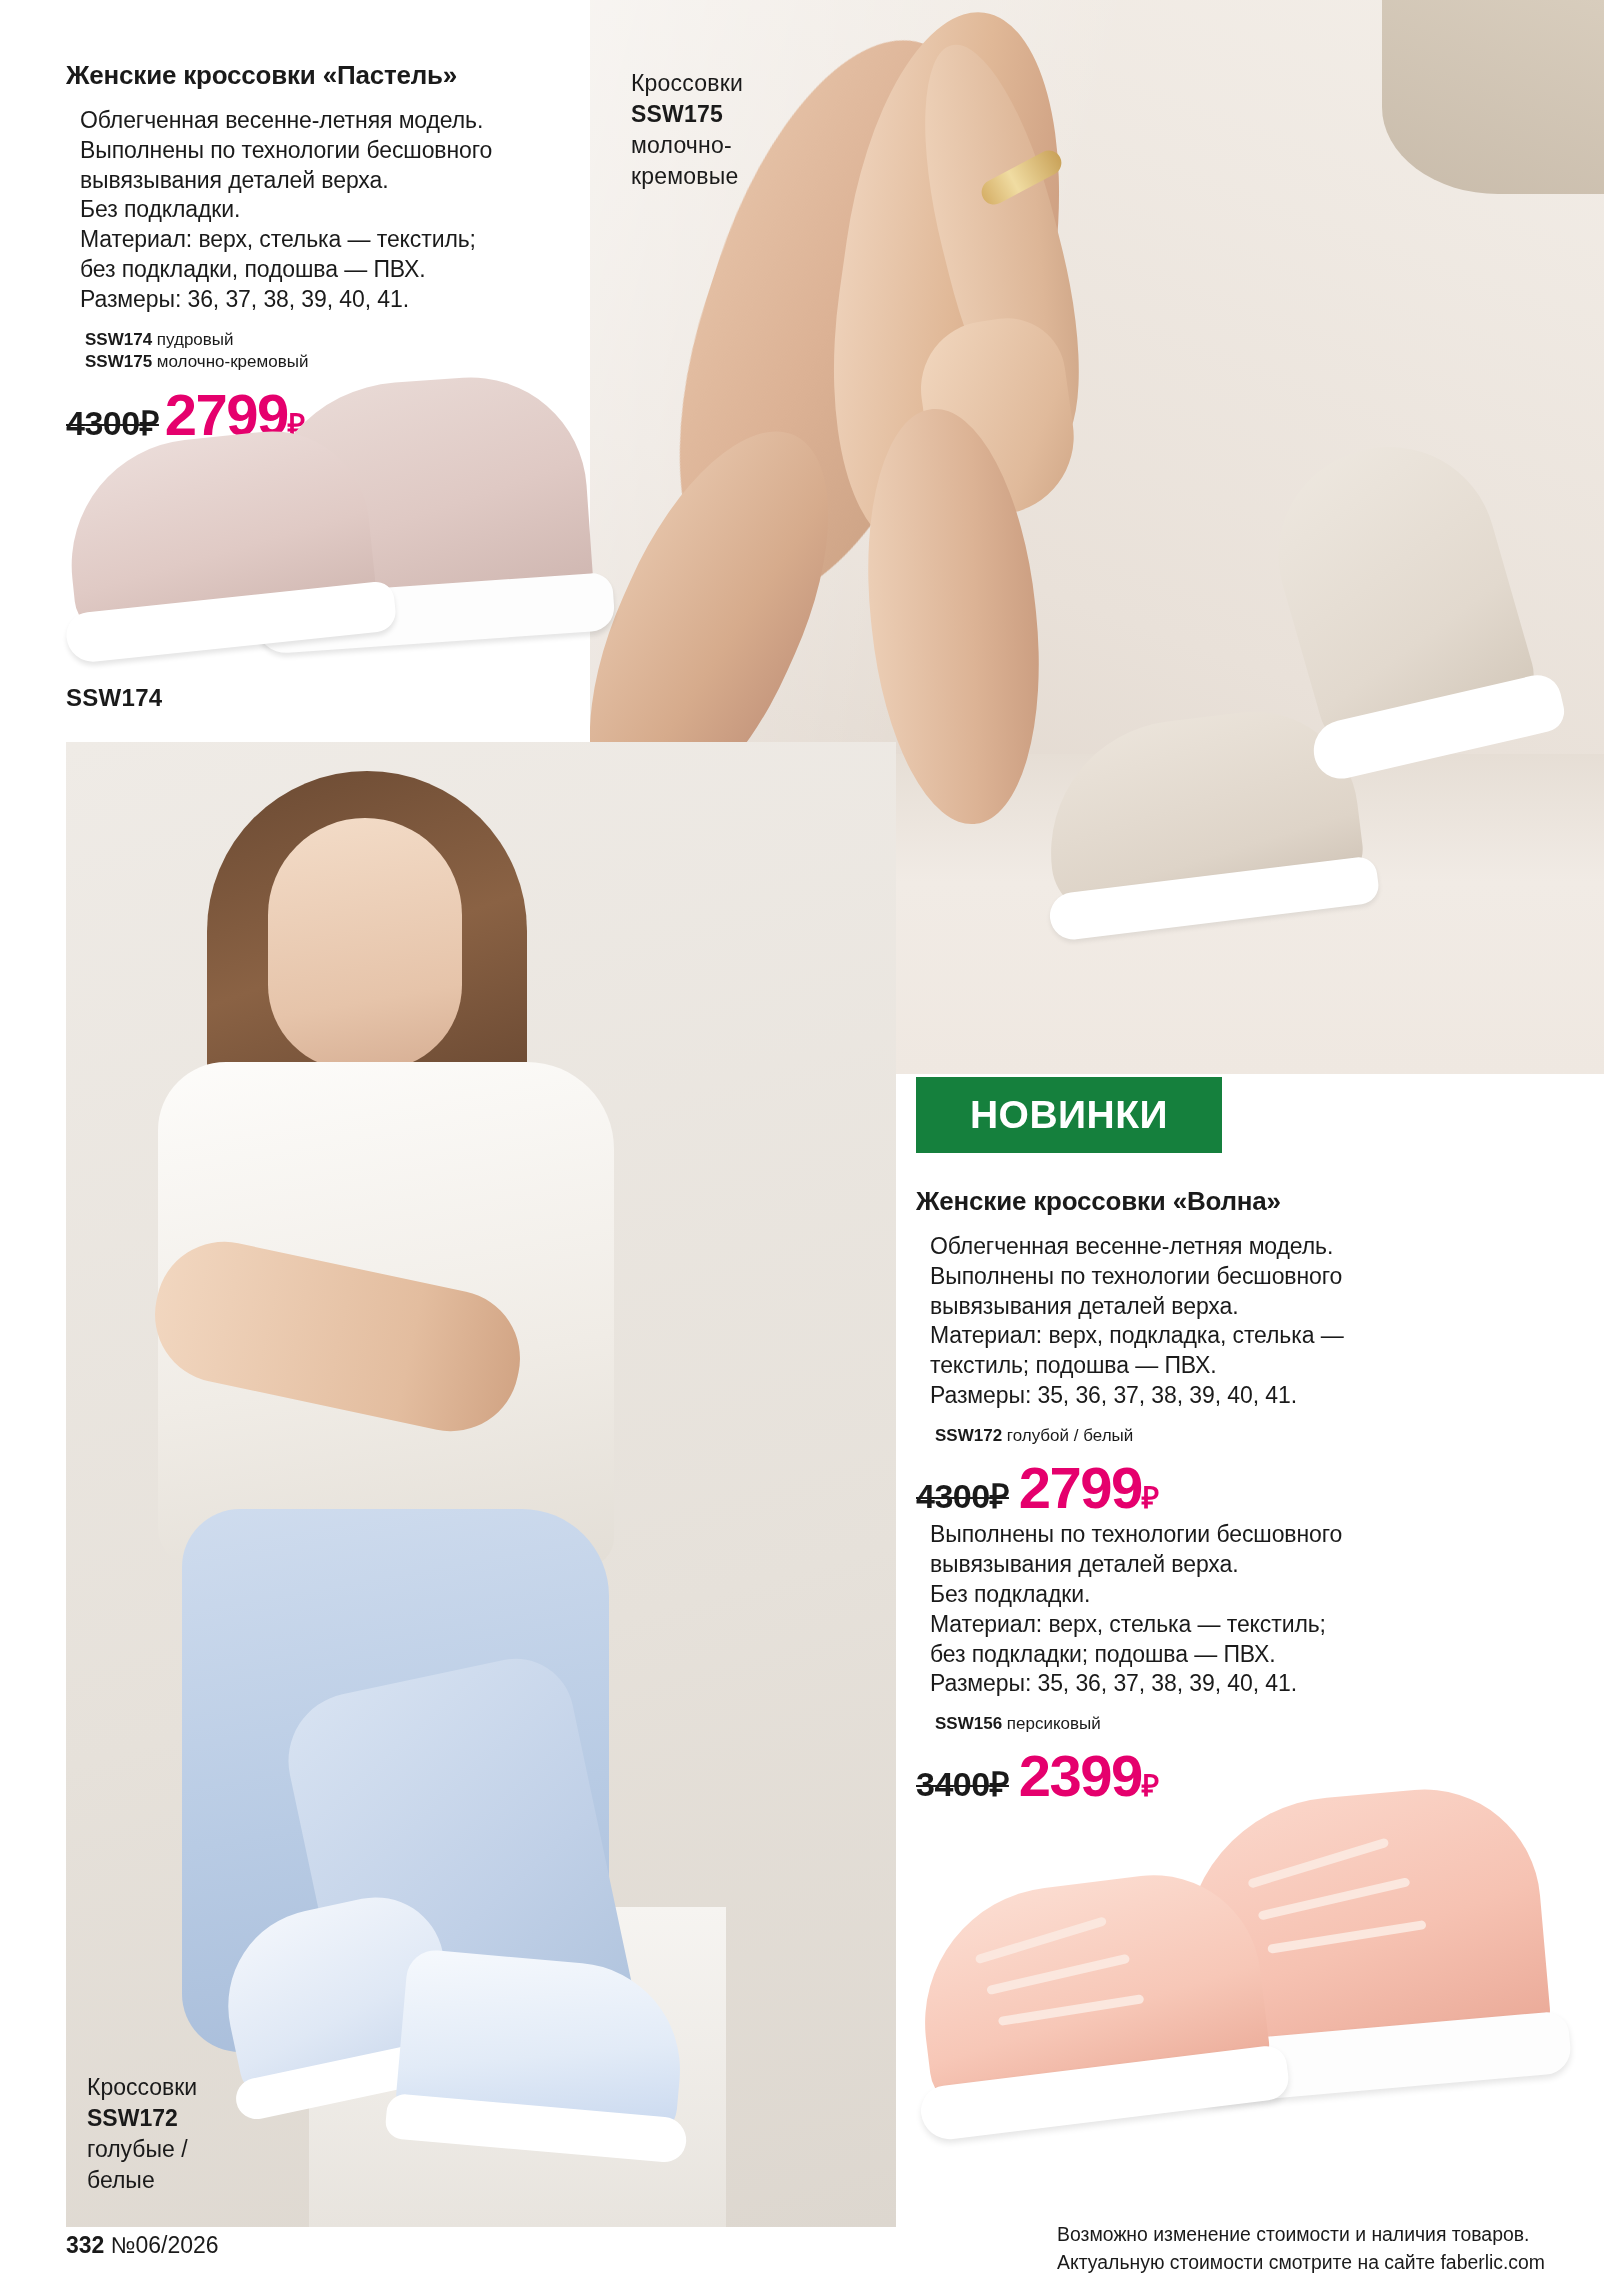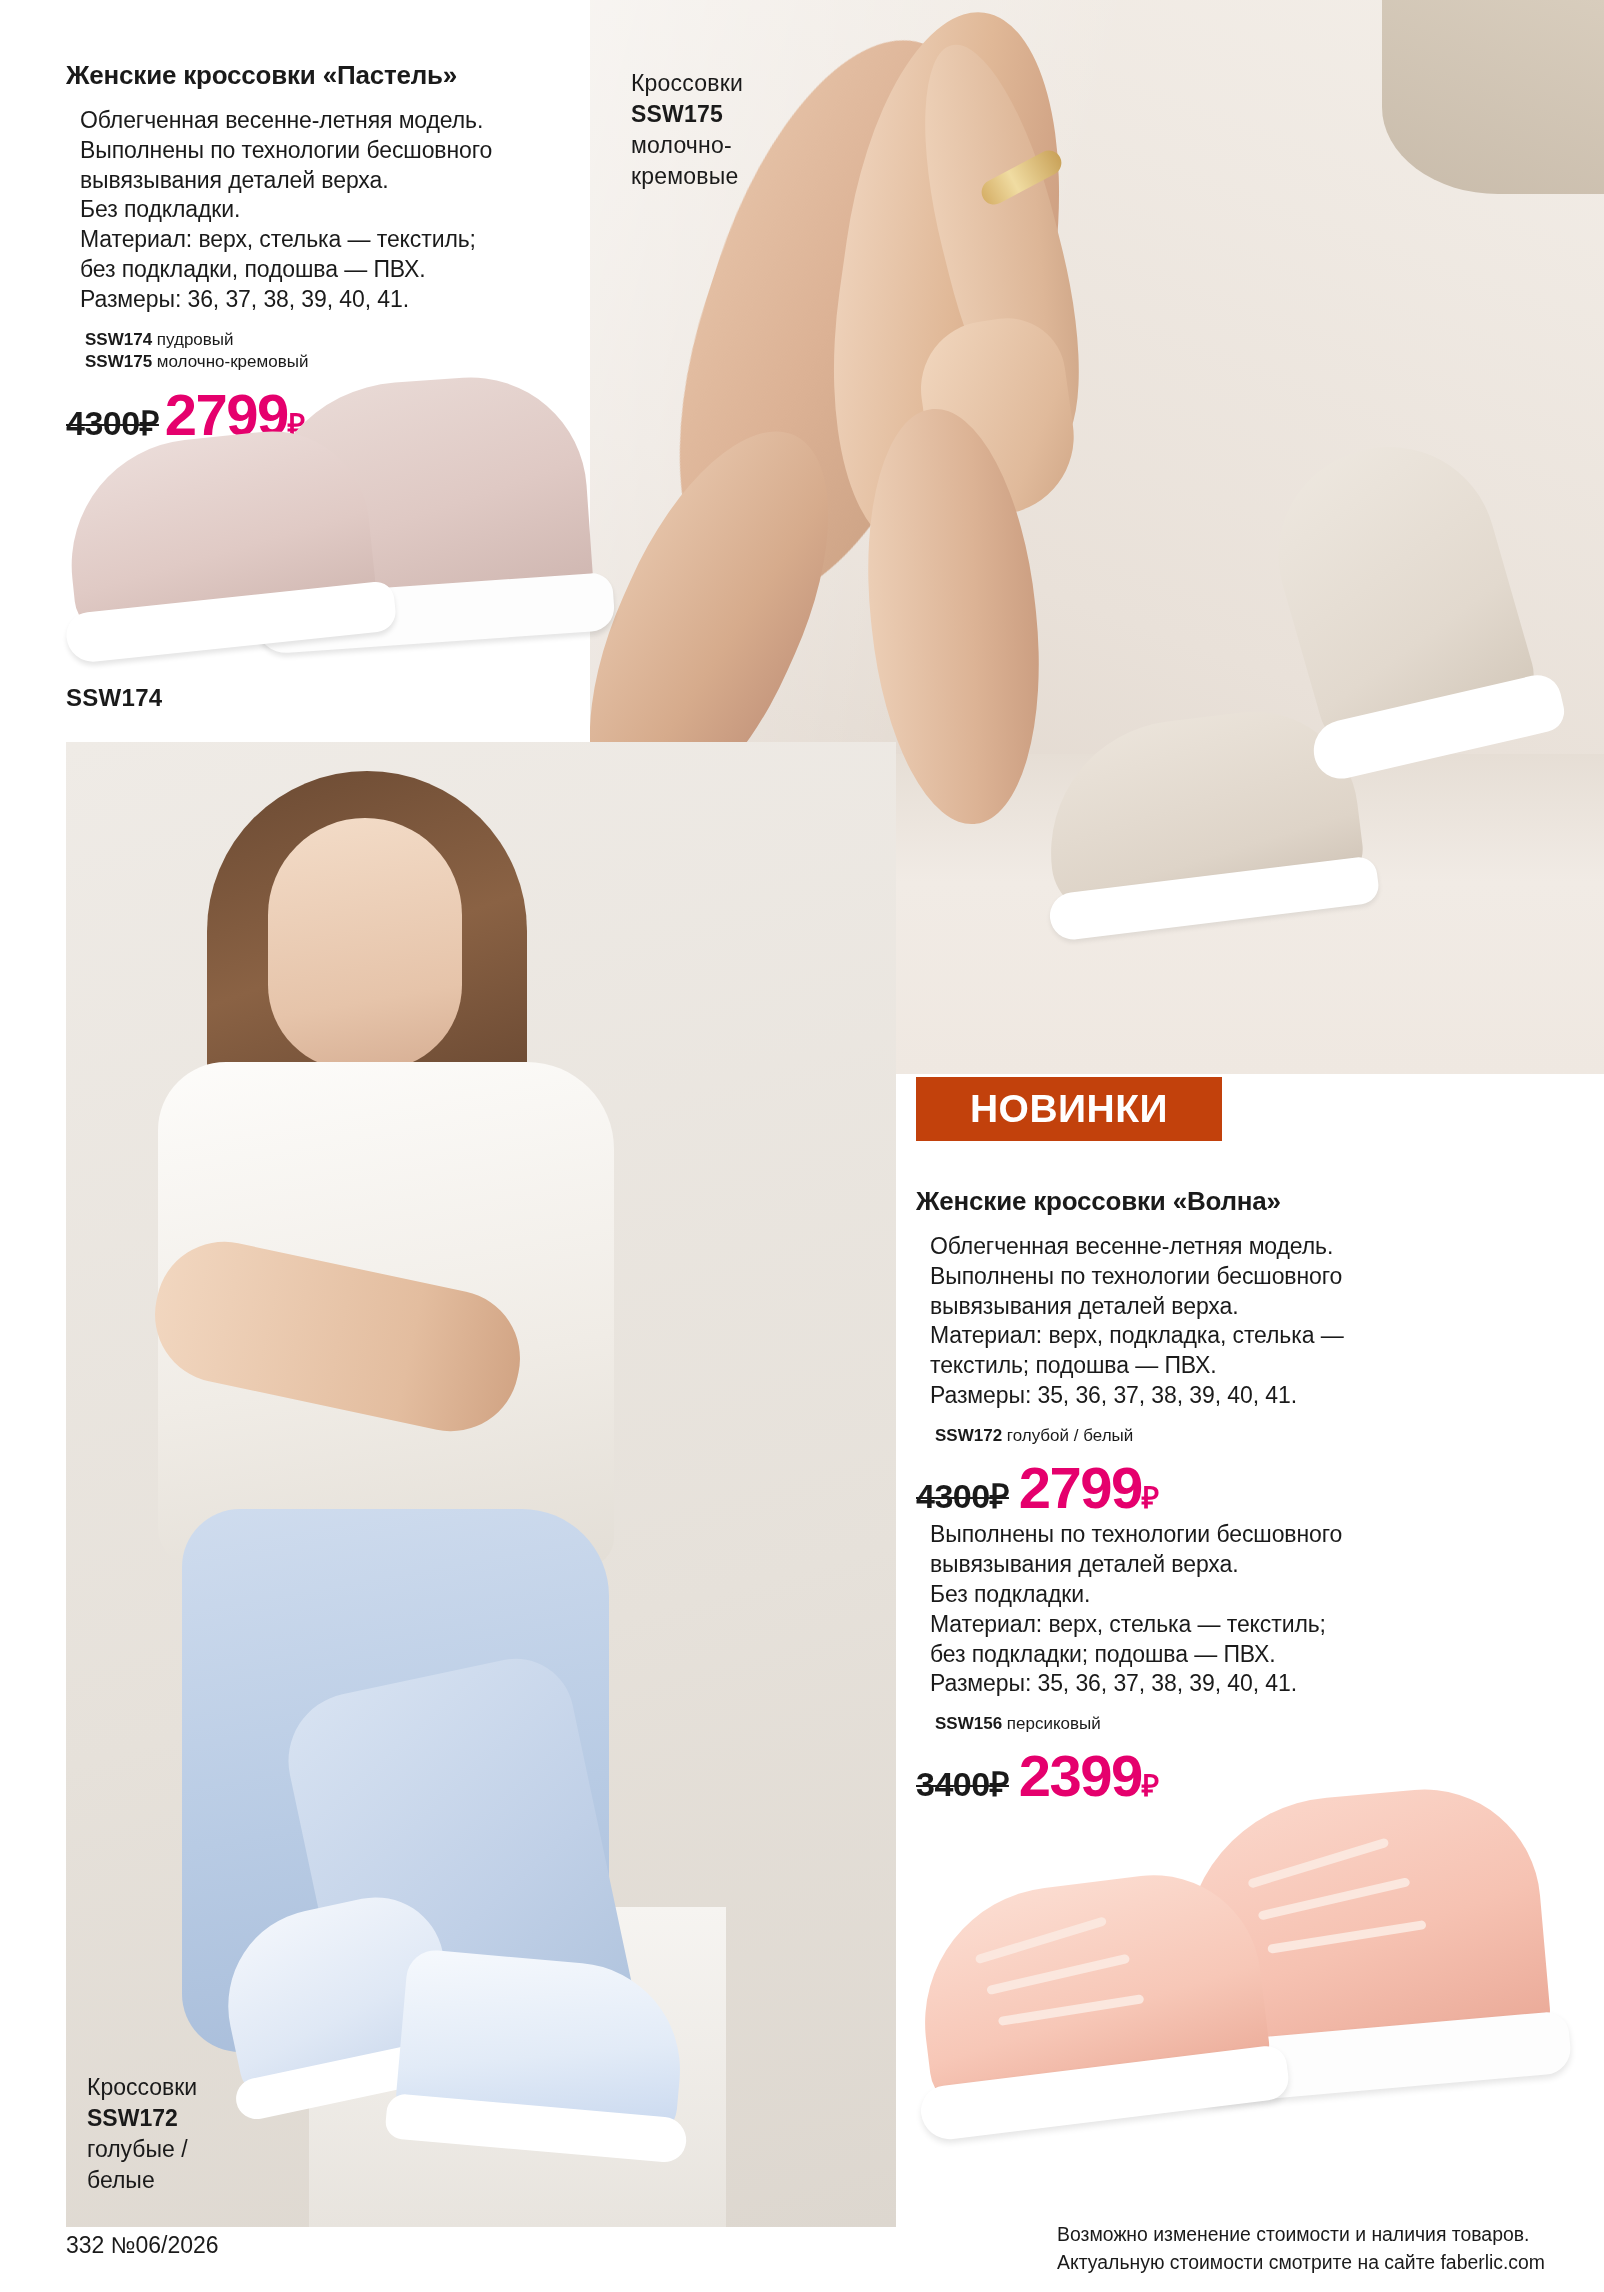"НОВИНКИ" .badge-new { background: #c2410c -> #15803d; height: 64px -> 76px }
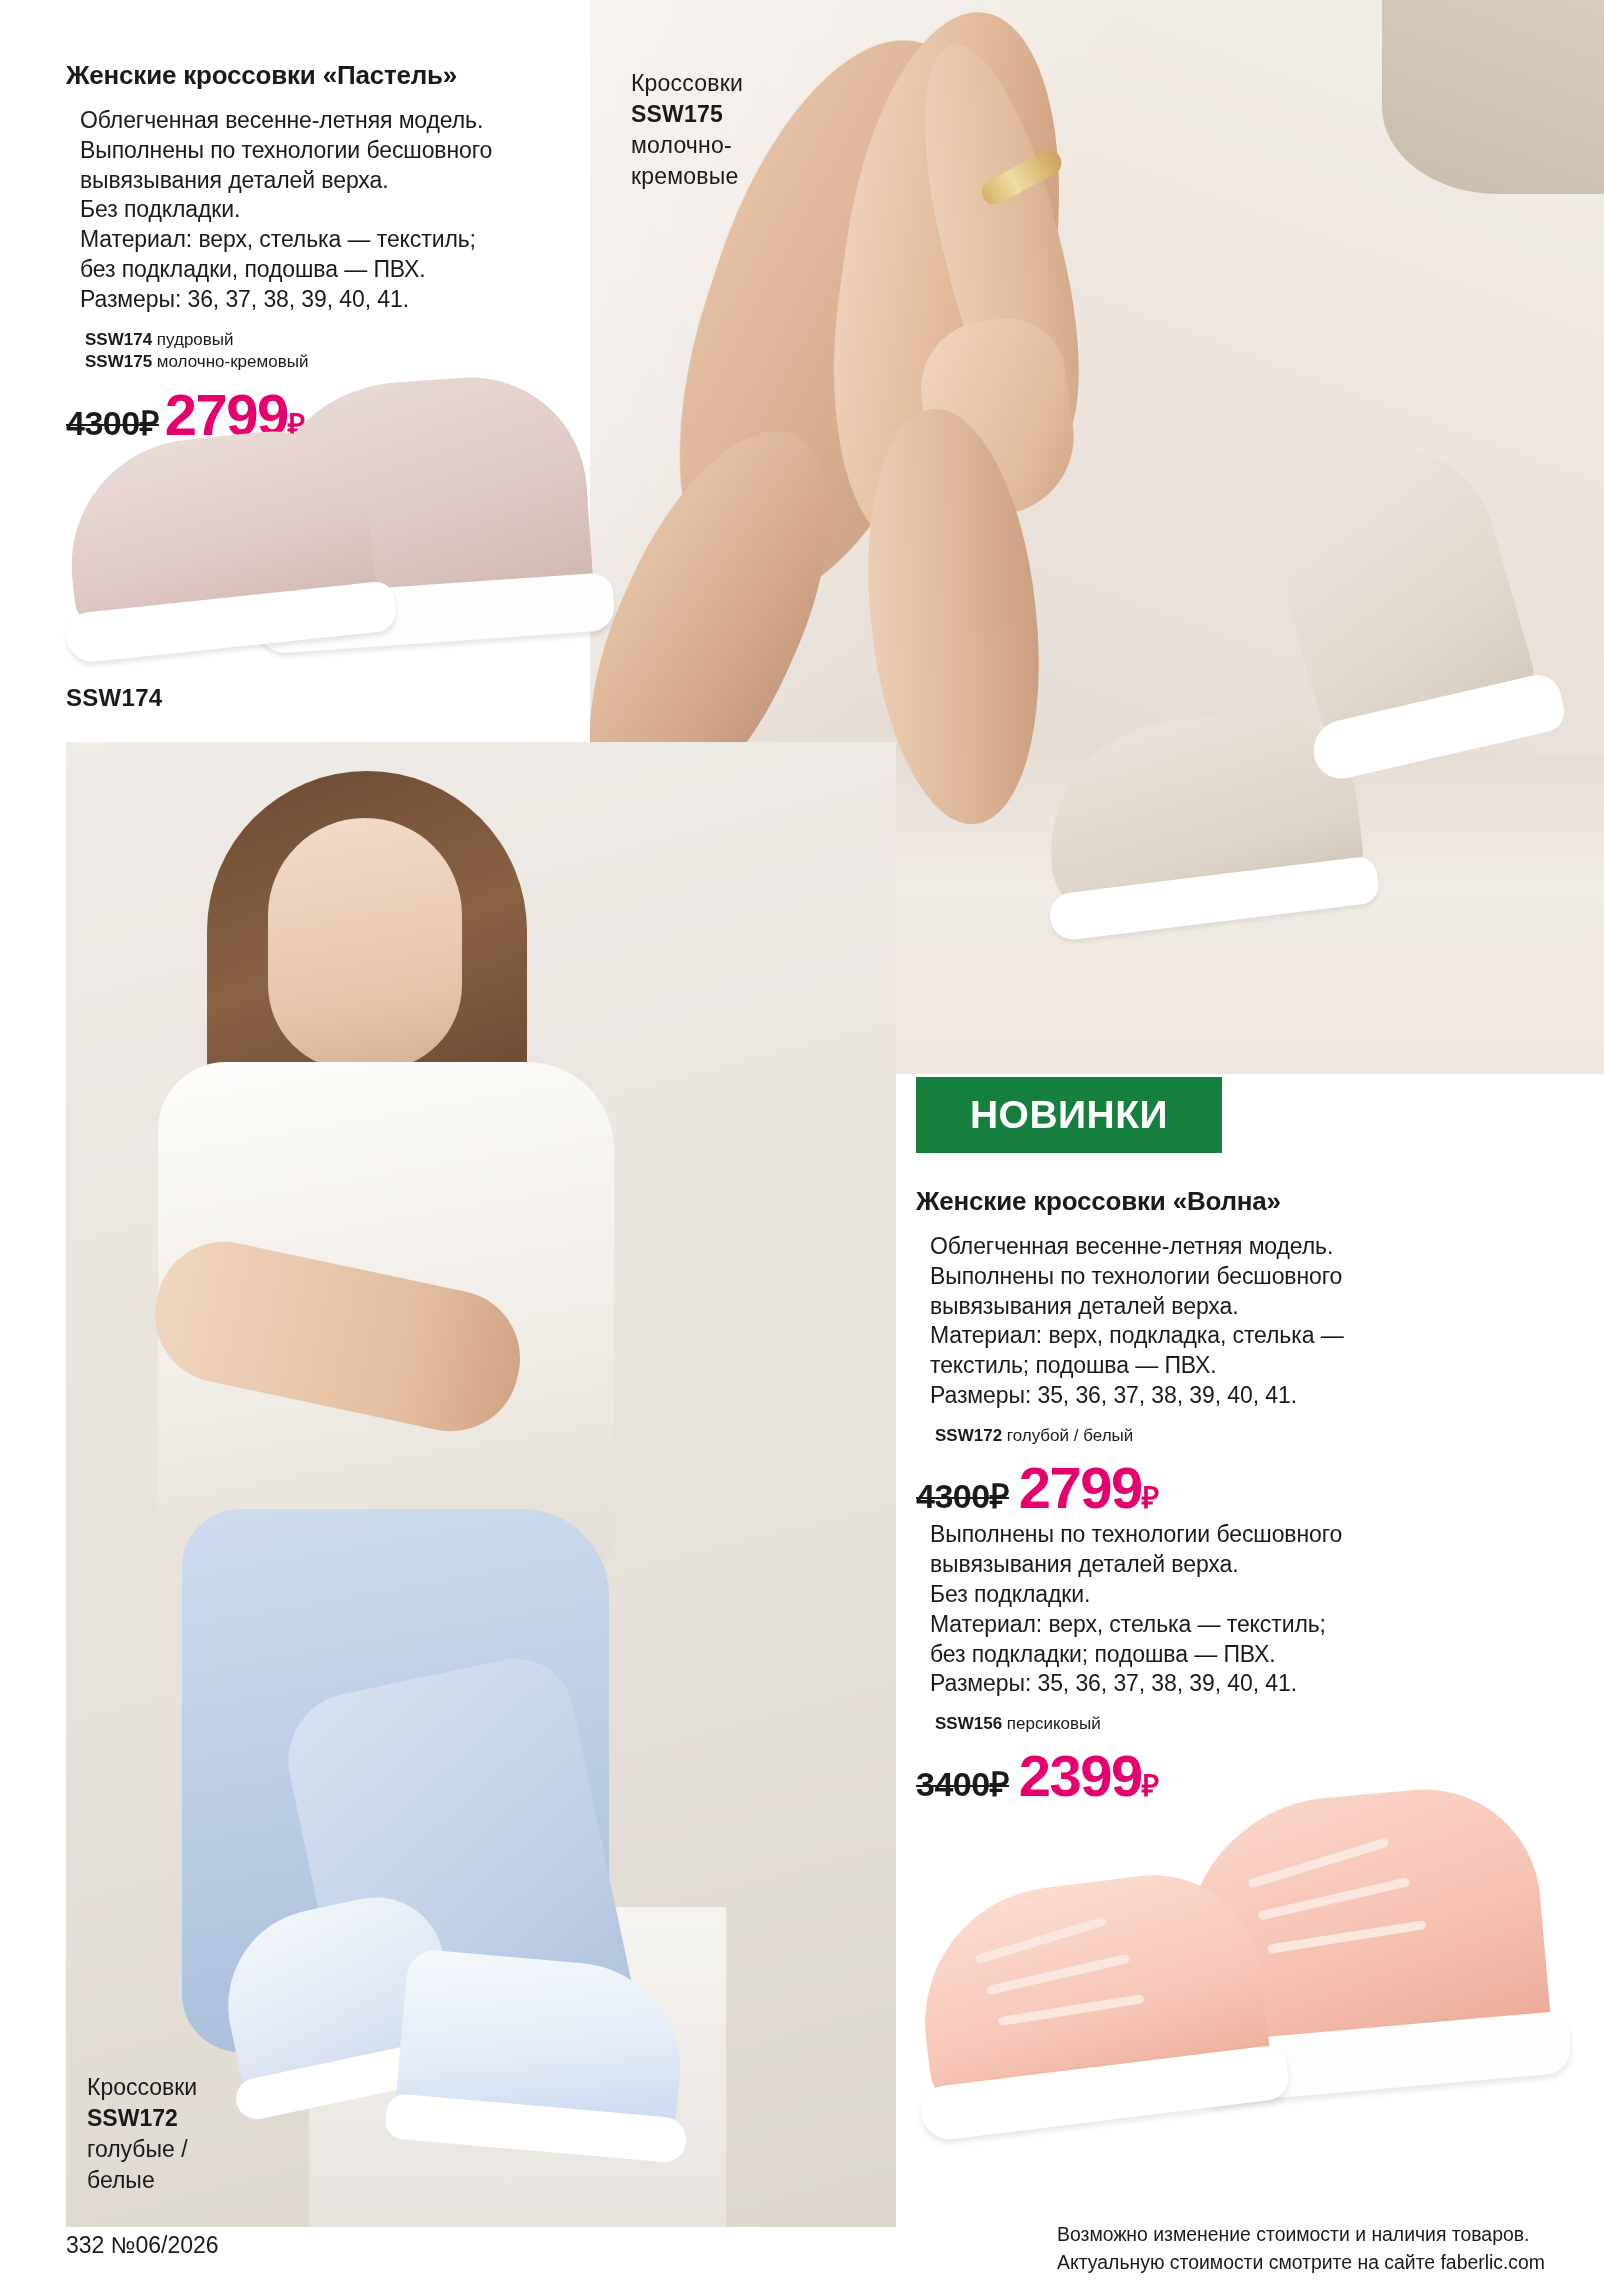"332" .footer-left .pg { font-weight: normal -> bold }
